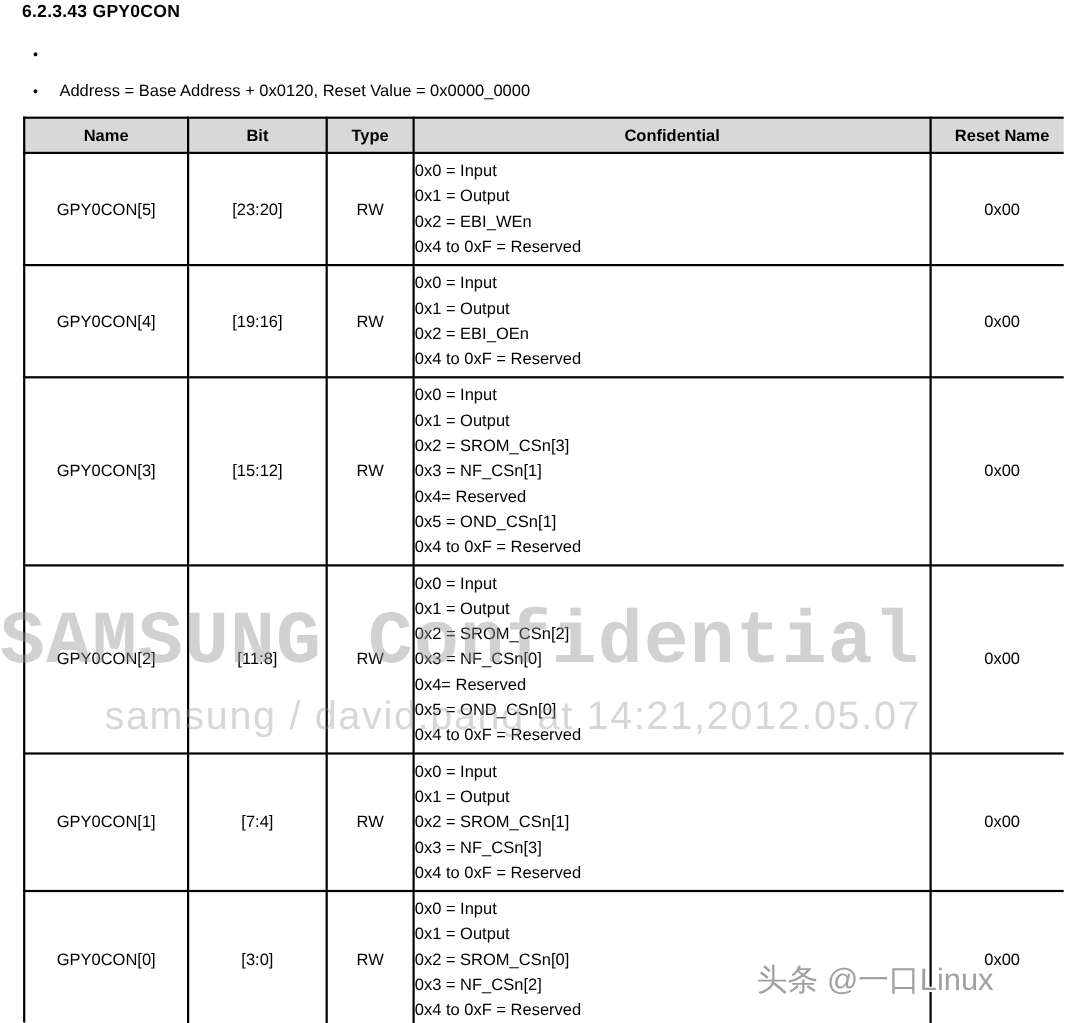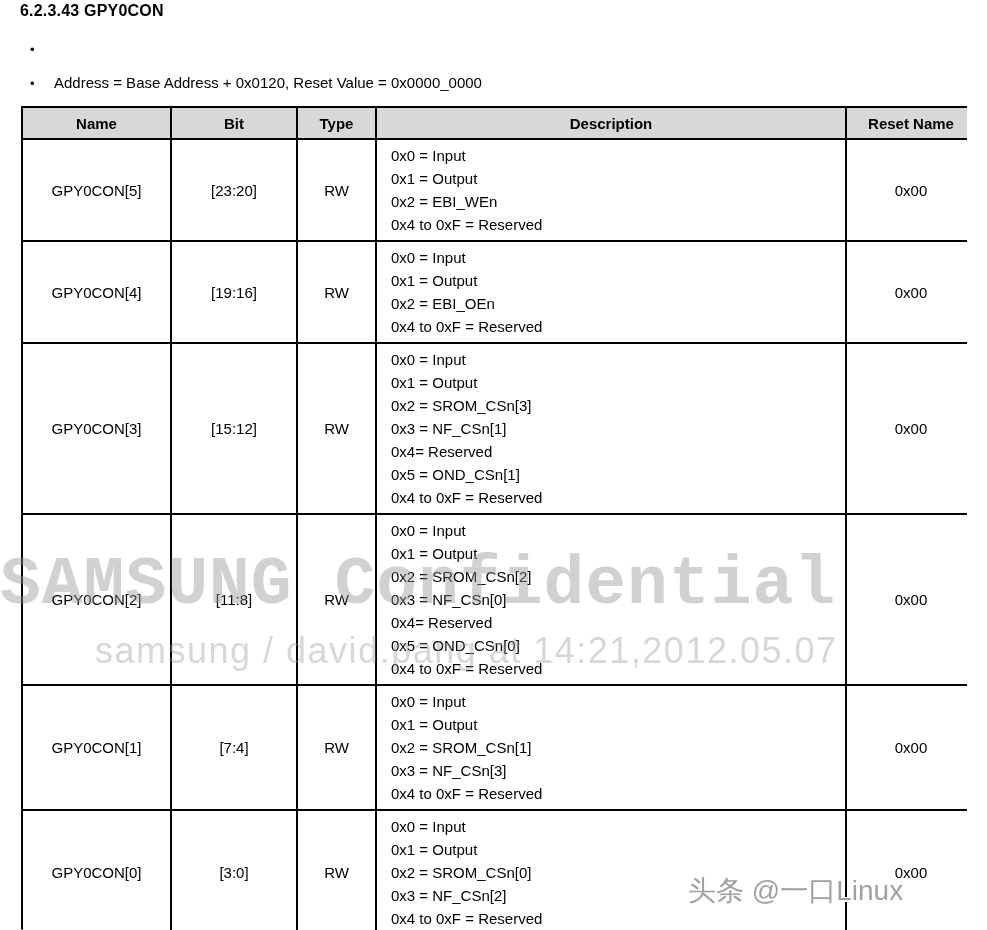"Description" th { text: Description -> Confidential }
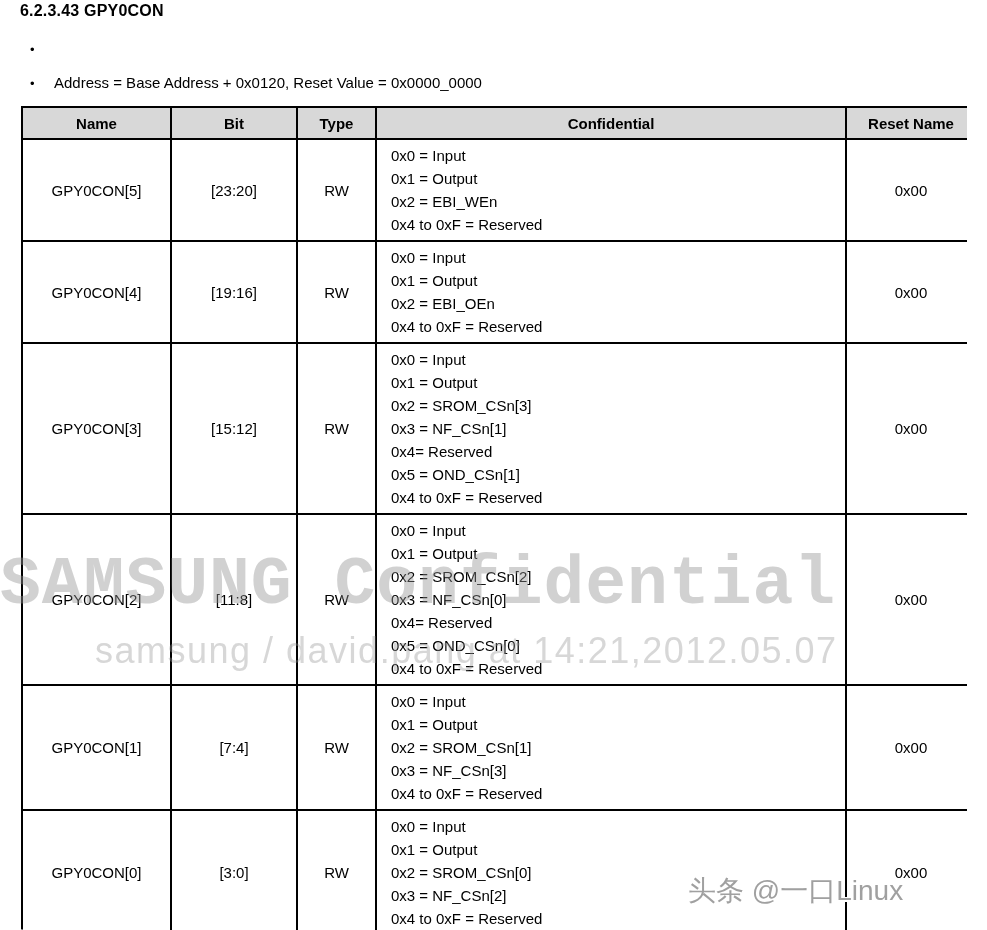"0x0 = Input" .reg-table td.cell-description { padding-left: 14px -> 0 }
